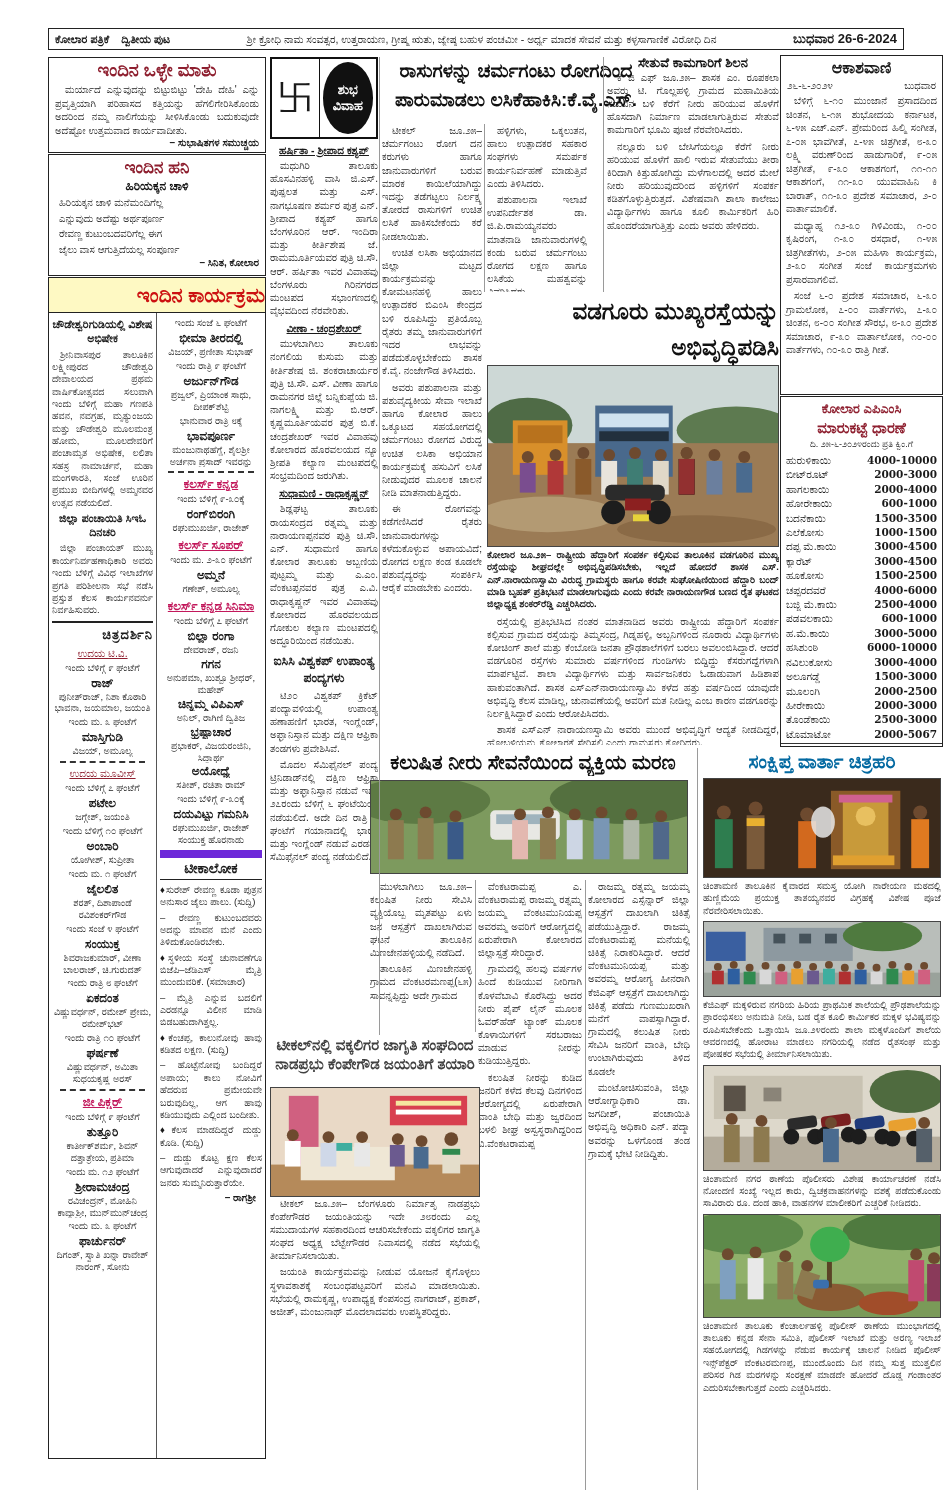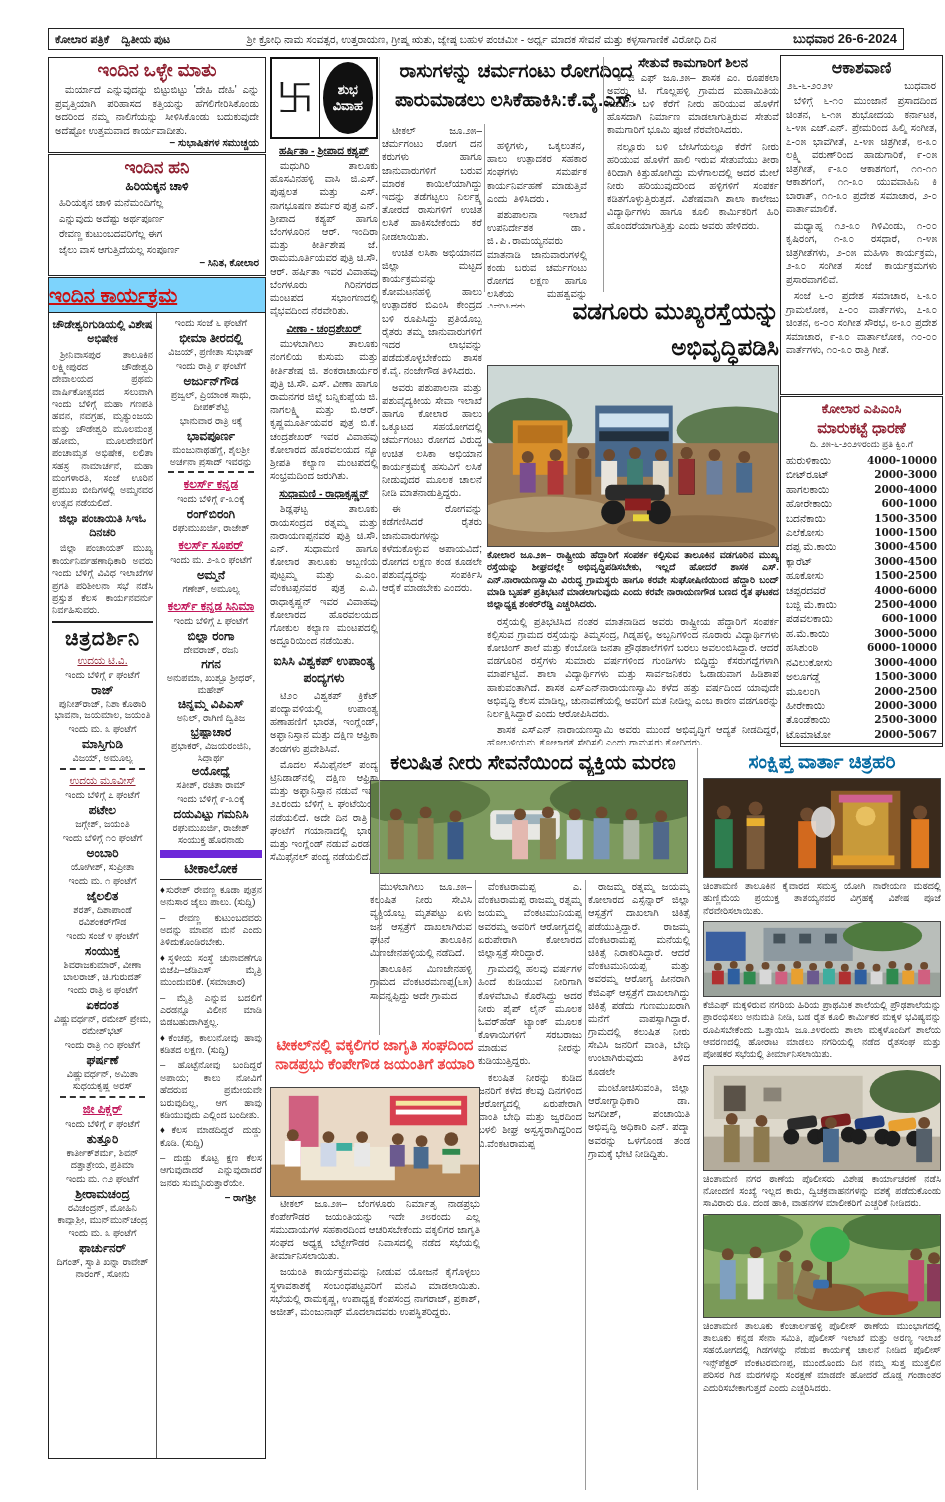"ಹಳ್ಳಿಗಳು, ಒಕ್ಕಲುತನ, ಹಾಲು ಉತ್ಪಾದಕರ ಸಹಕಾರ" div.abs { font-family: Liberation Mono, monospace -> none; top: 140px -> 124px }
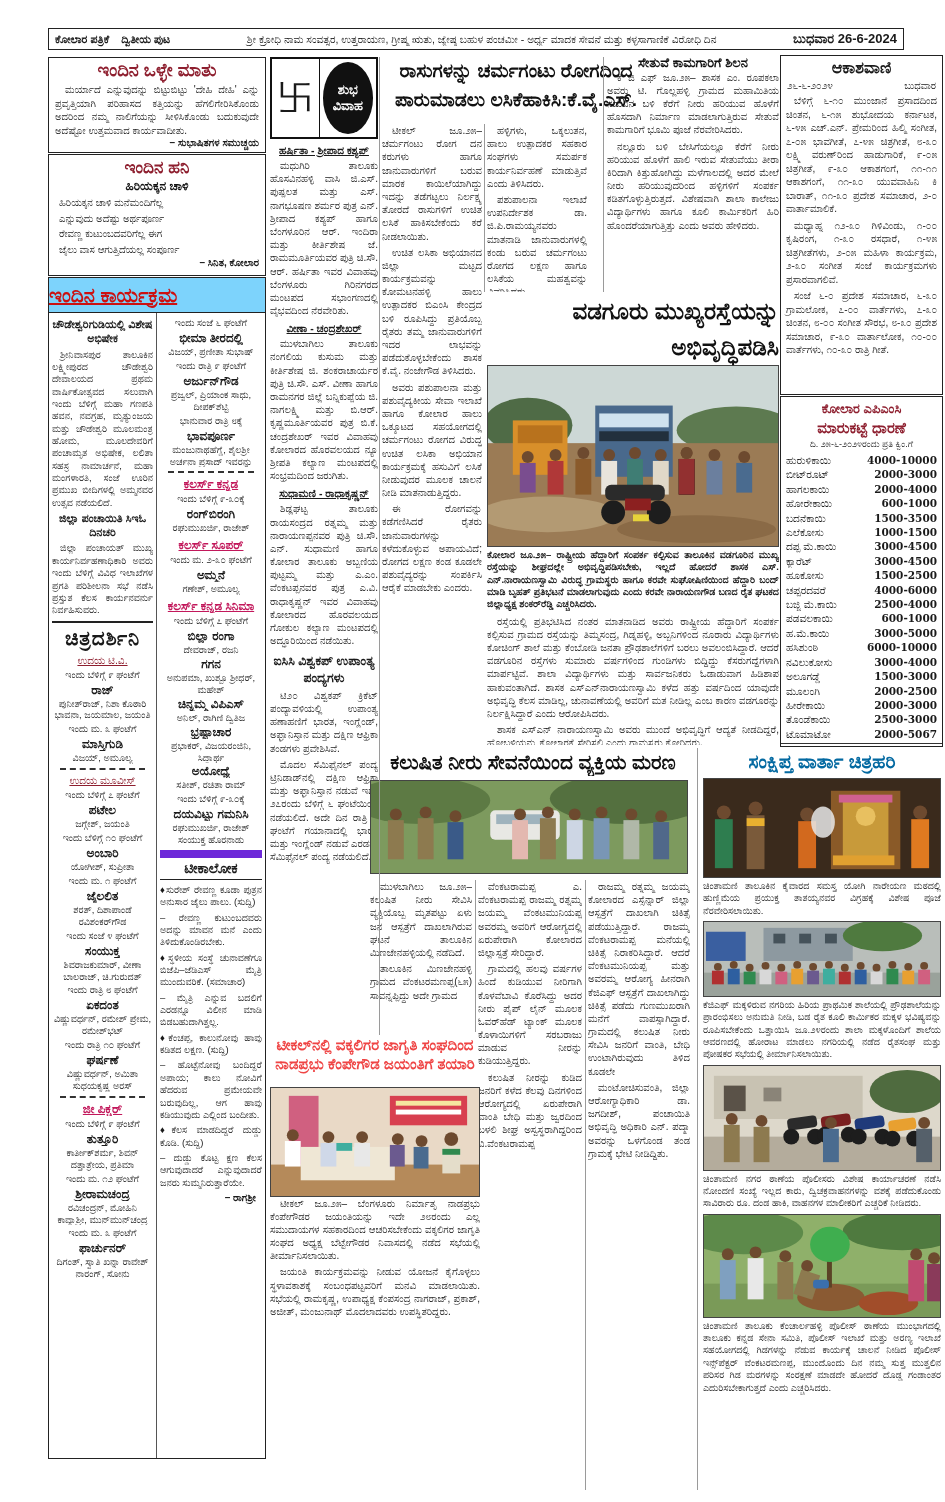"ಇಂದಿನ ಕಾರ್ಯಕ್ರಮ" .banner { background: #7dd3fc -> #fef9c3; text-align: left -> right; text-decoration: underline -> none }
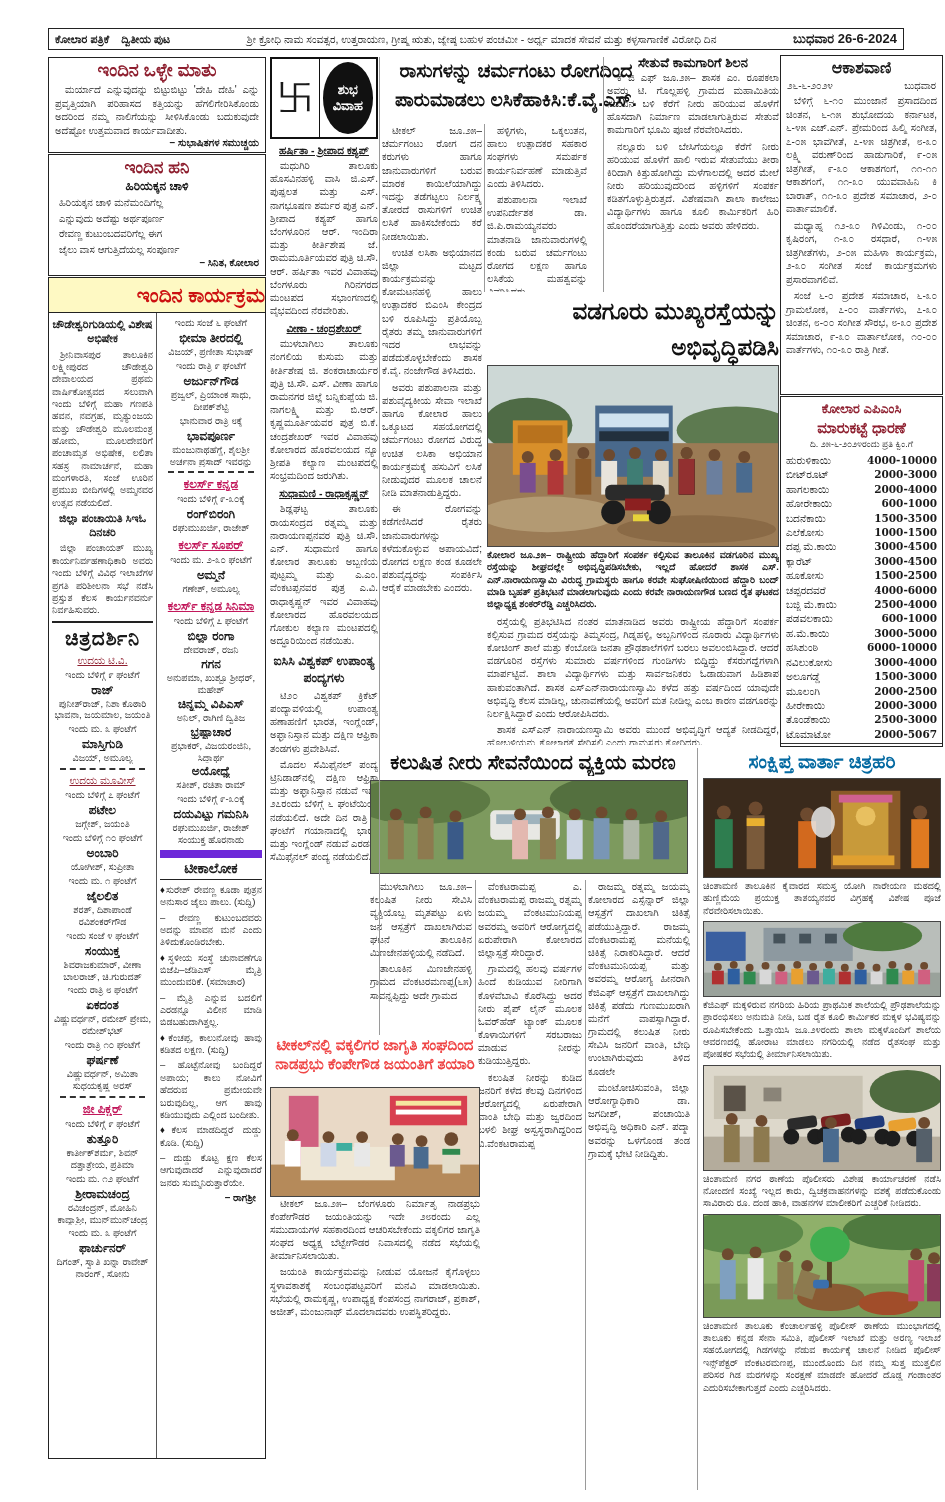"ಚಿತ್ರದರ್ಶಿನಿ" .cine-title { font-size: 20px -> 13px; text-align: center -> right }
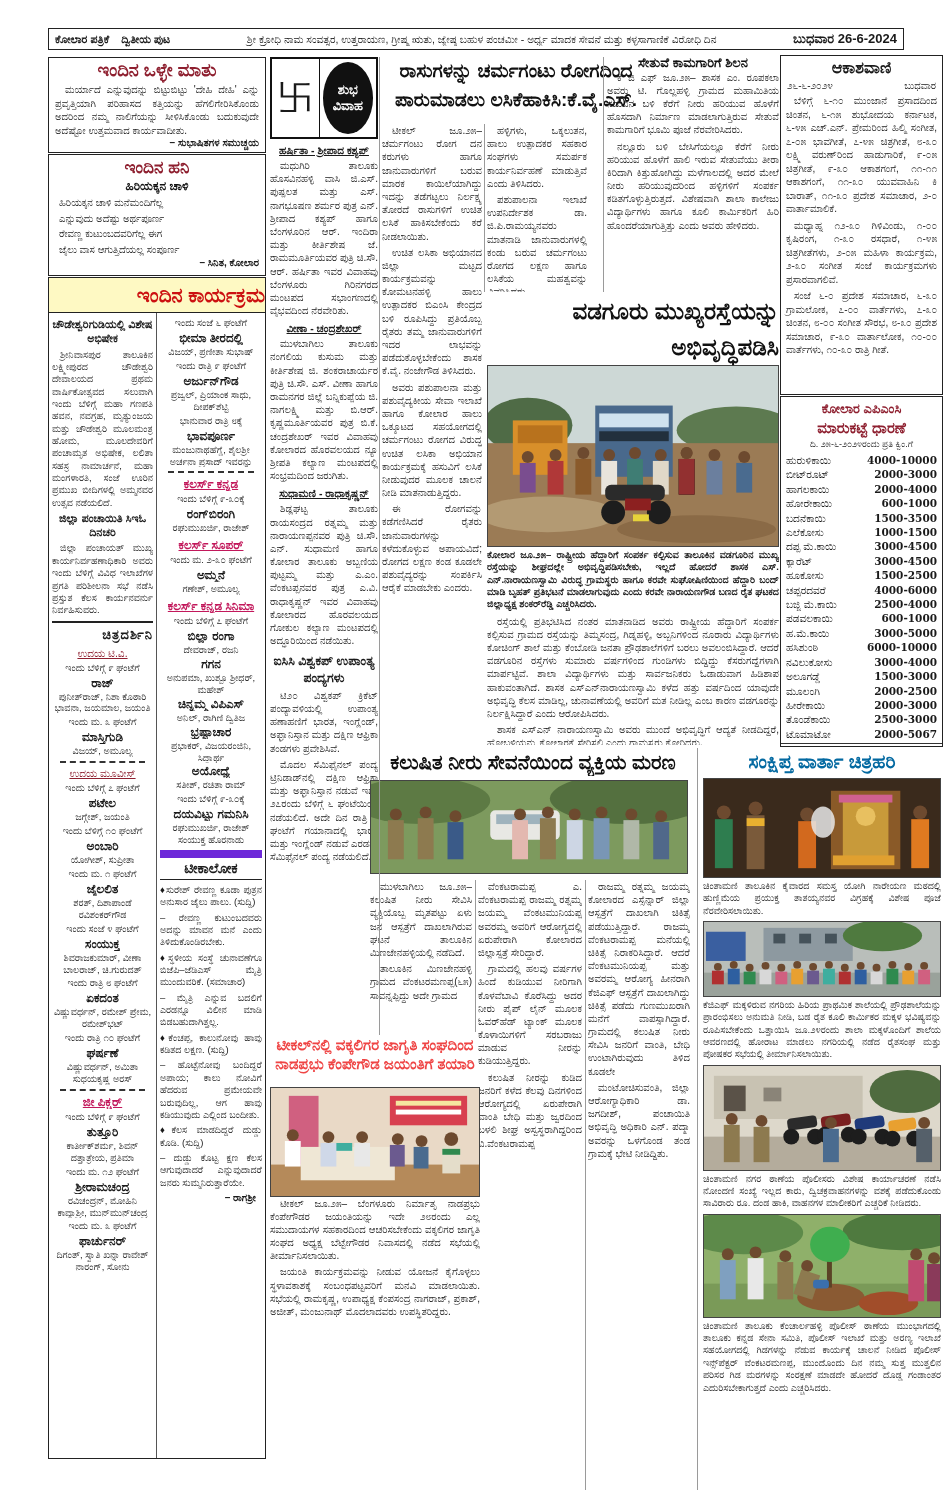"ಟೀಕಲ್‌ನಲ್ಲಿ ವಕ್ಕಲಿಗರ ಜಾಗೃತಿ ಸಂಘದಿಂದ" .kg-head { color: #ef4444 -> #404040 }
